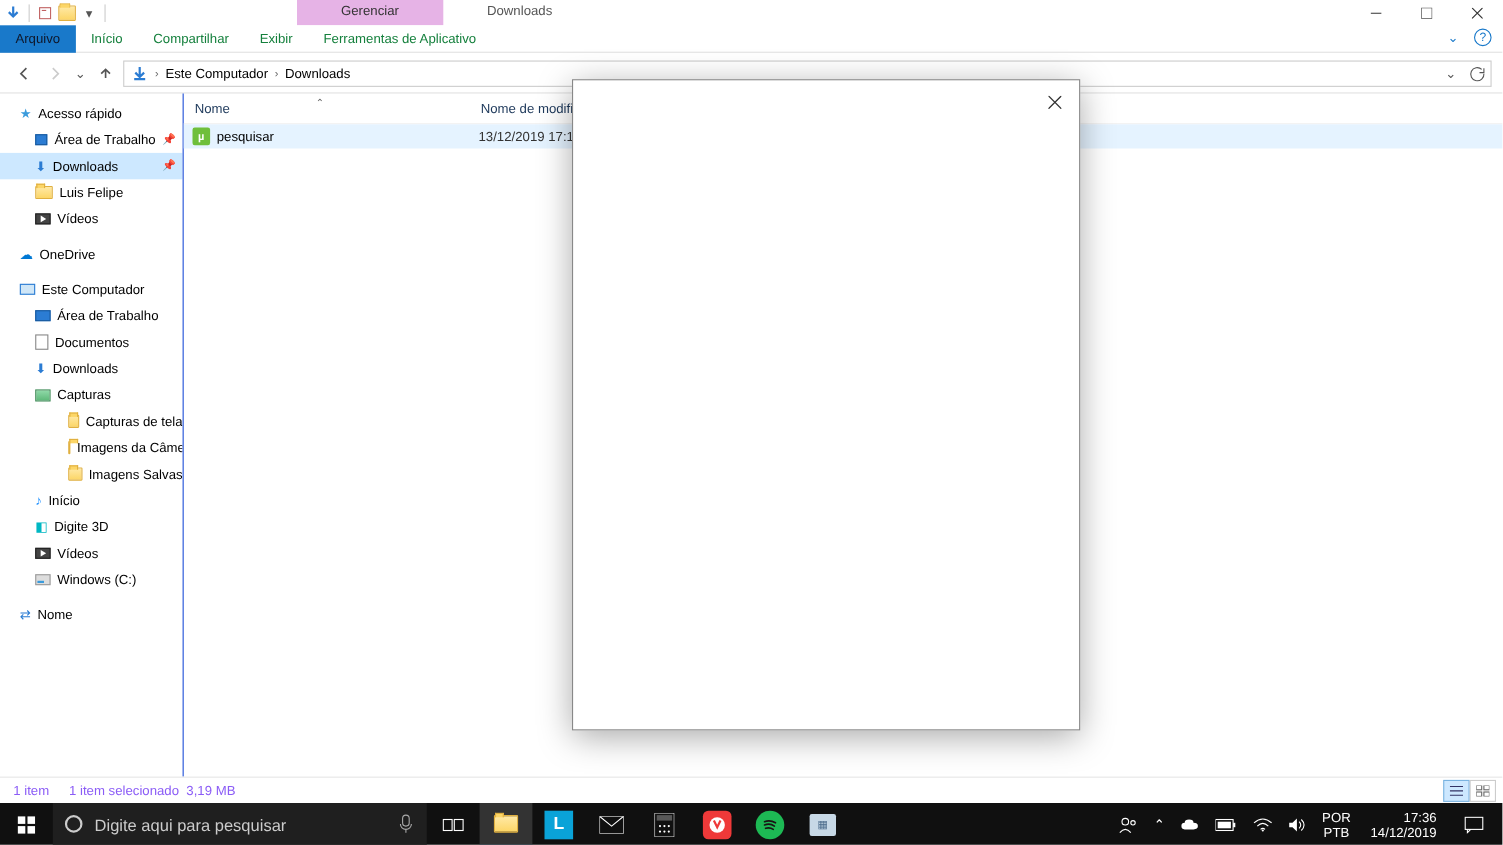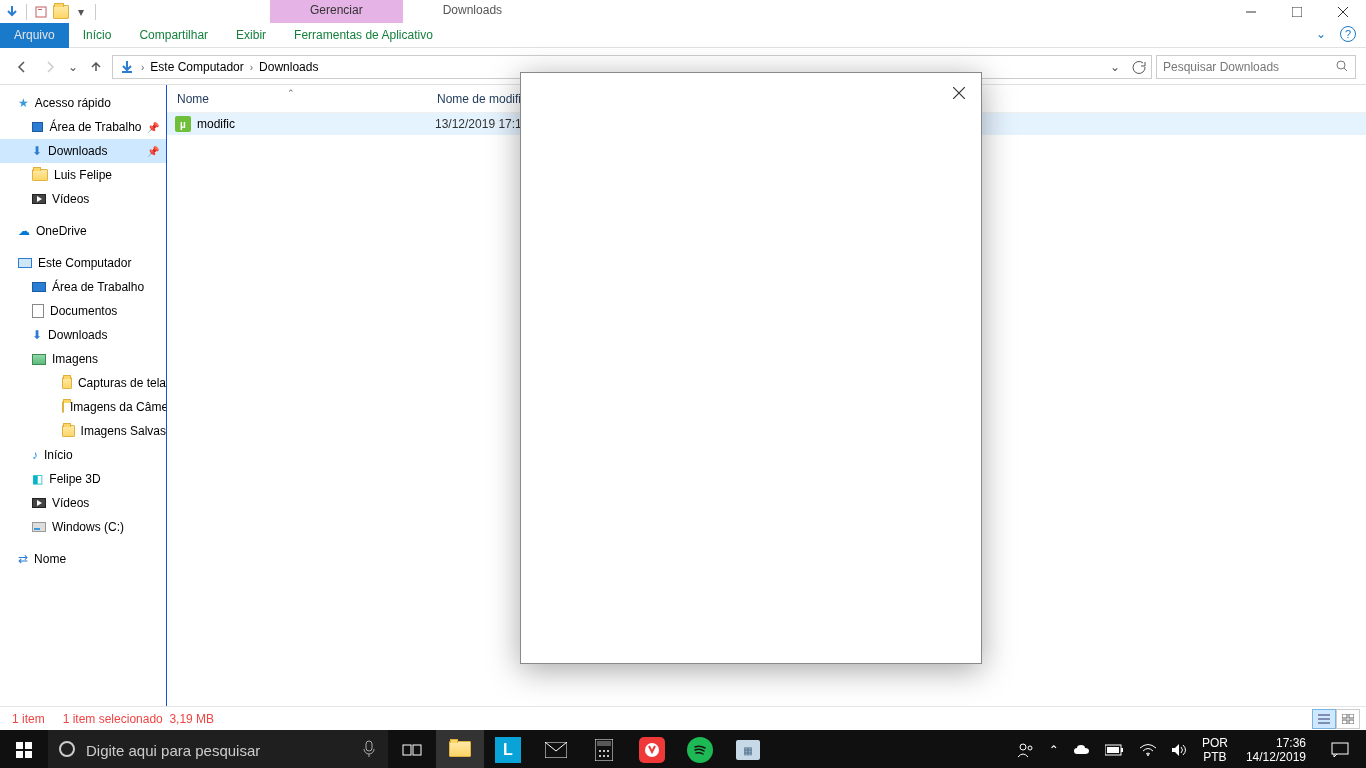"Arquivo" .rtab.file { color: #e5e5e5 -> #0f172a }
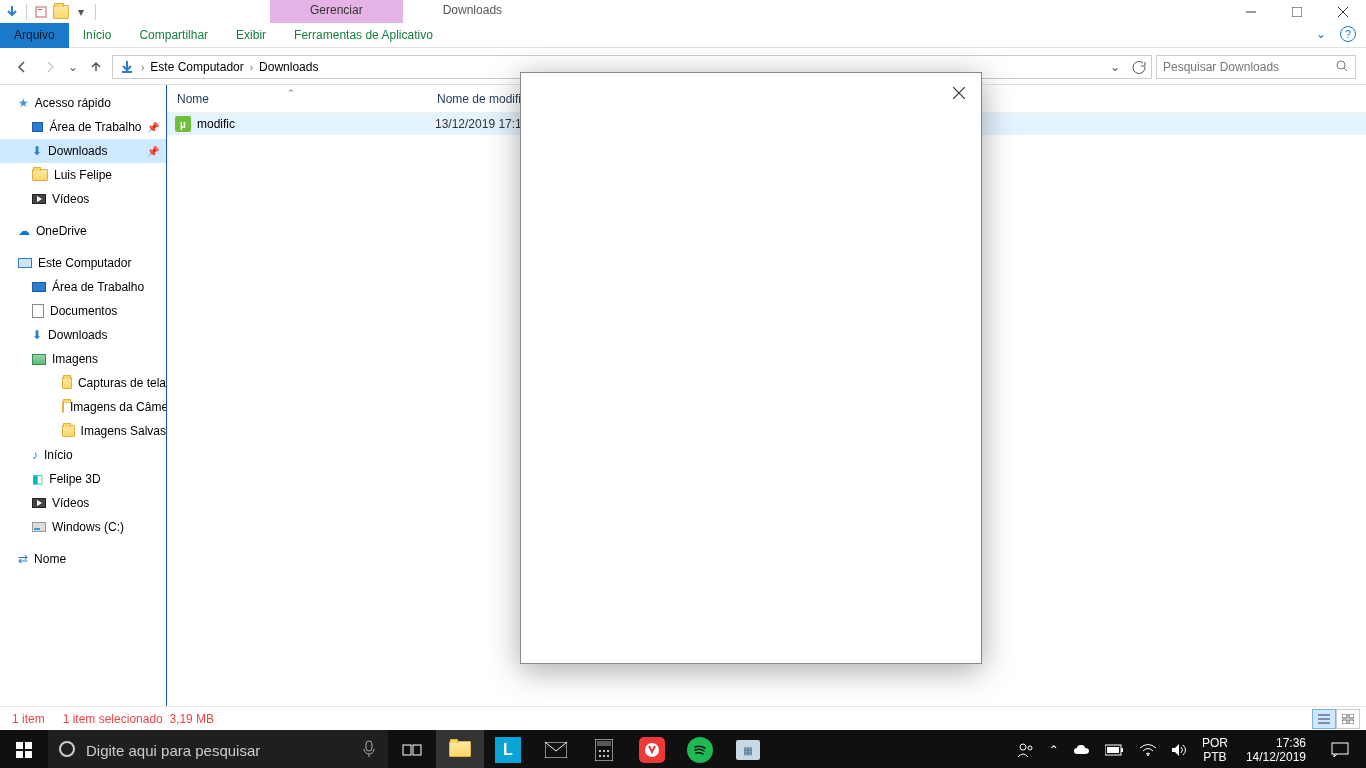"Pesquisar Downloads" div.search-box { html: <div> <span>Pesquisar Downloads</span> <span><svg> <circle></circle> <path></path> </svg></span> </div> -> none }
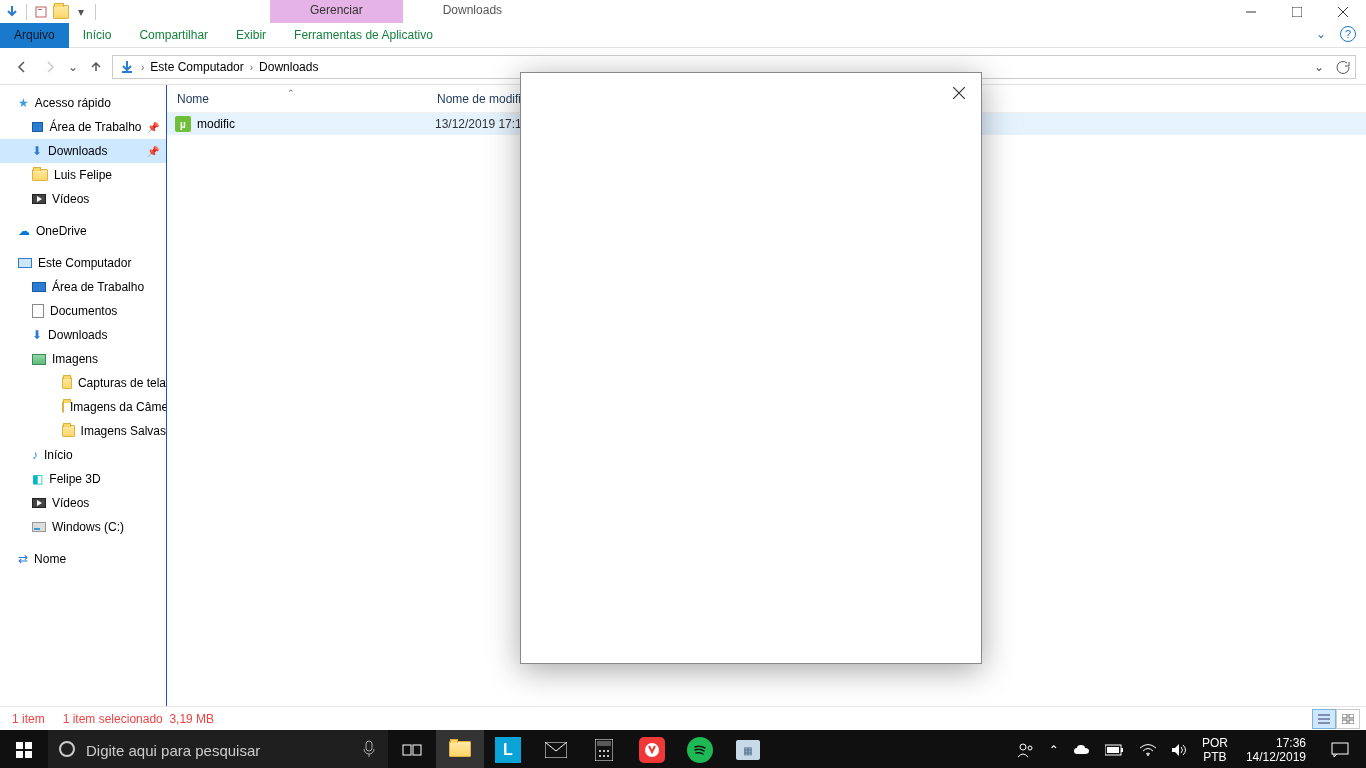"modific" span { text: modific -> pesquisar }
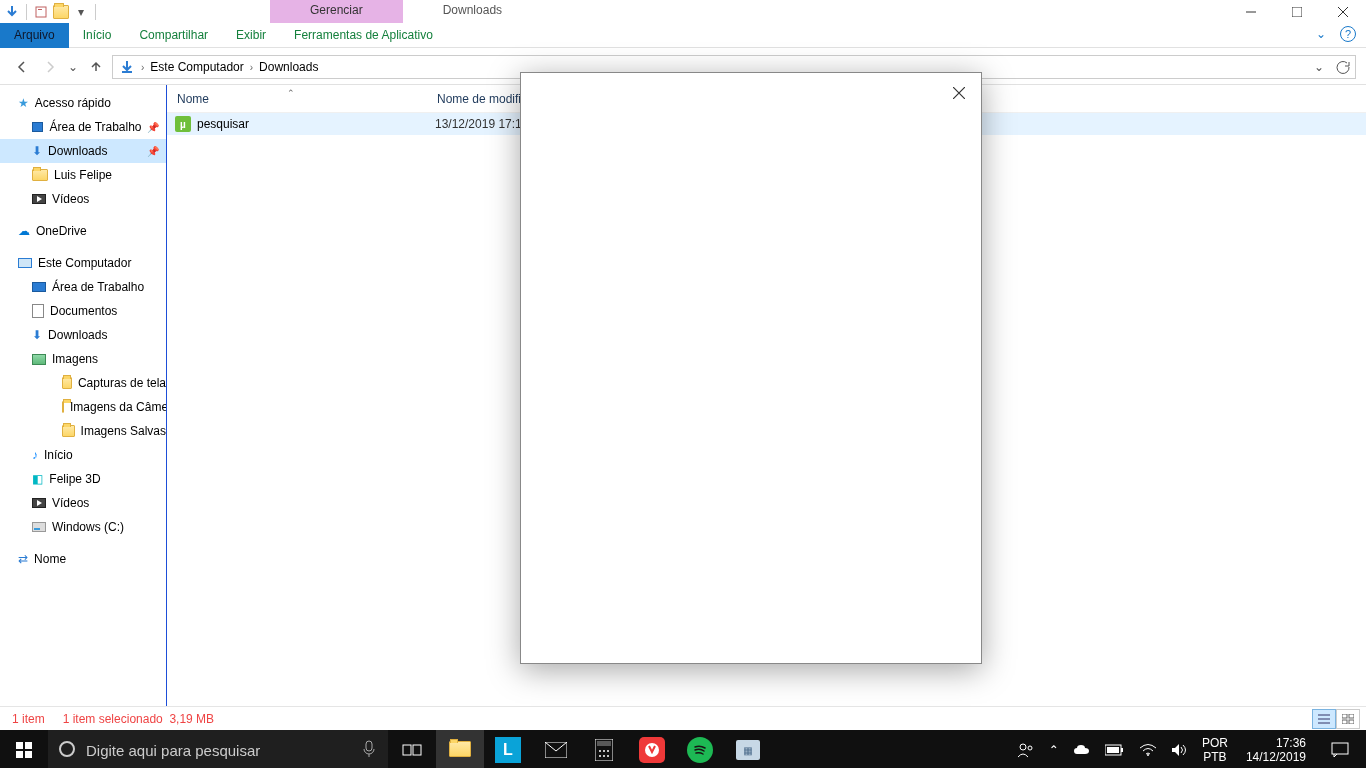"Imagens" span { text: Imagens -> Capturas }
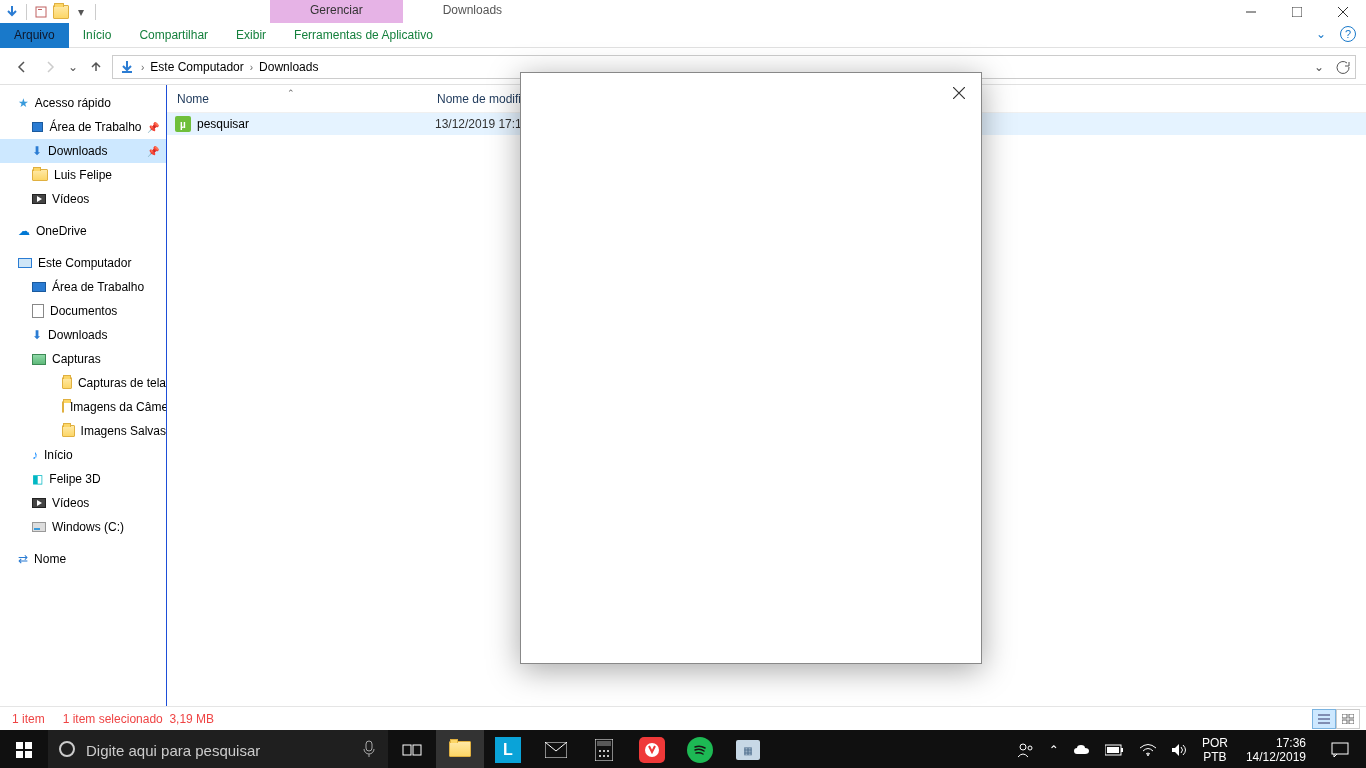"Felipe 3D" span { text: Felipe -> Digite }
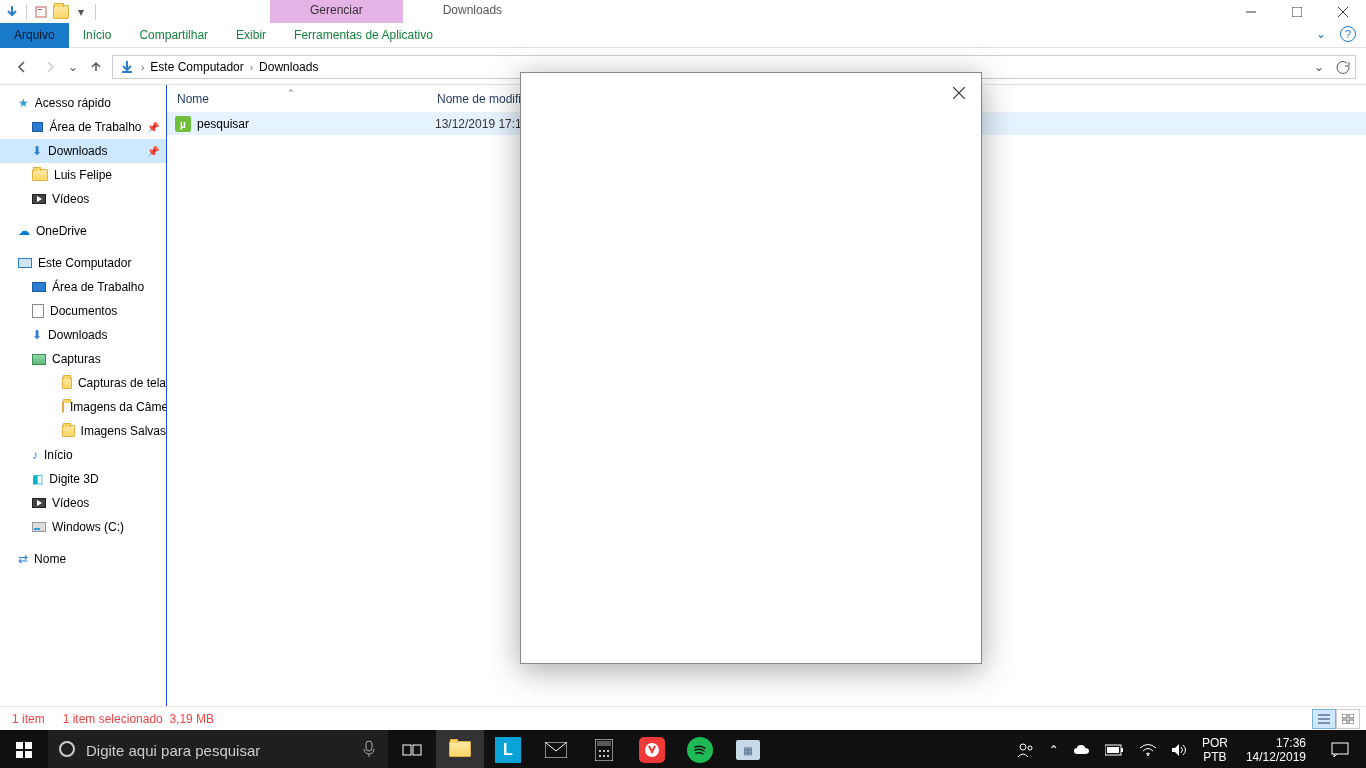"1 item" .status-bar { color: #ef4444 -> #8b5cf6 }
